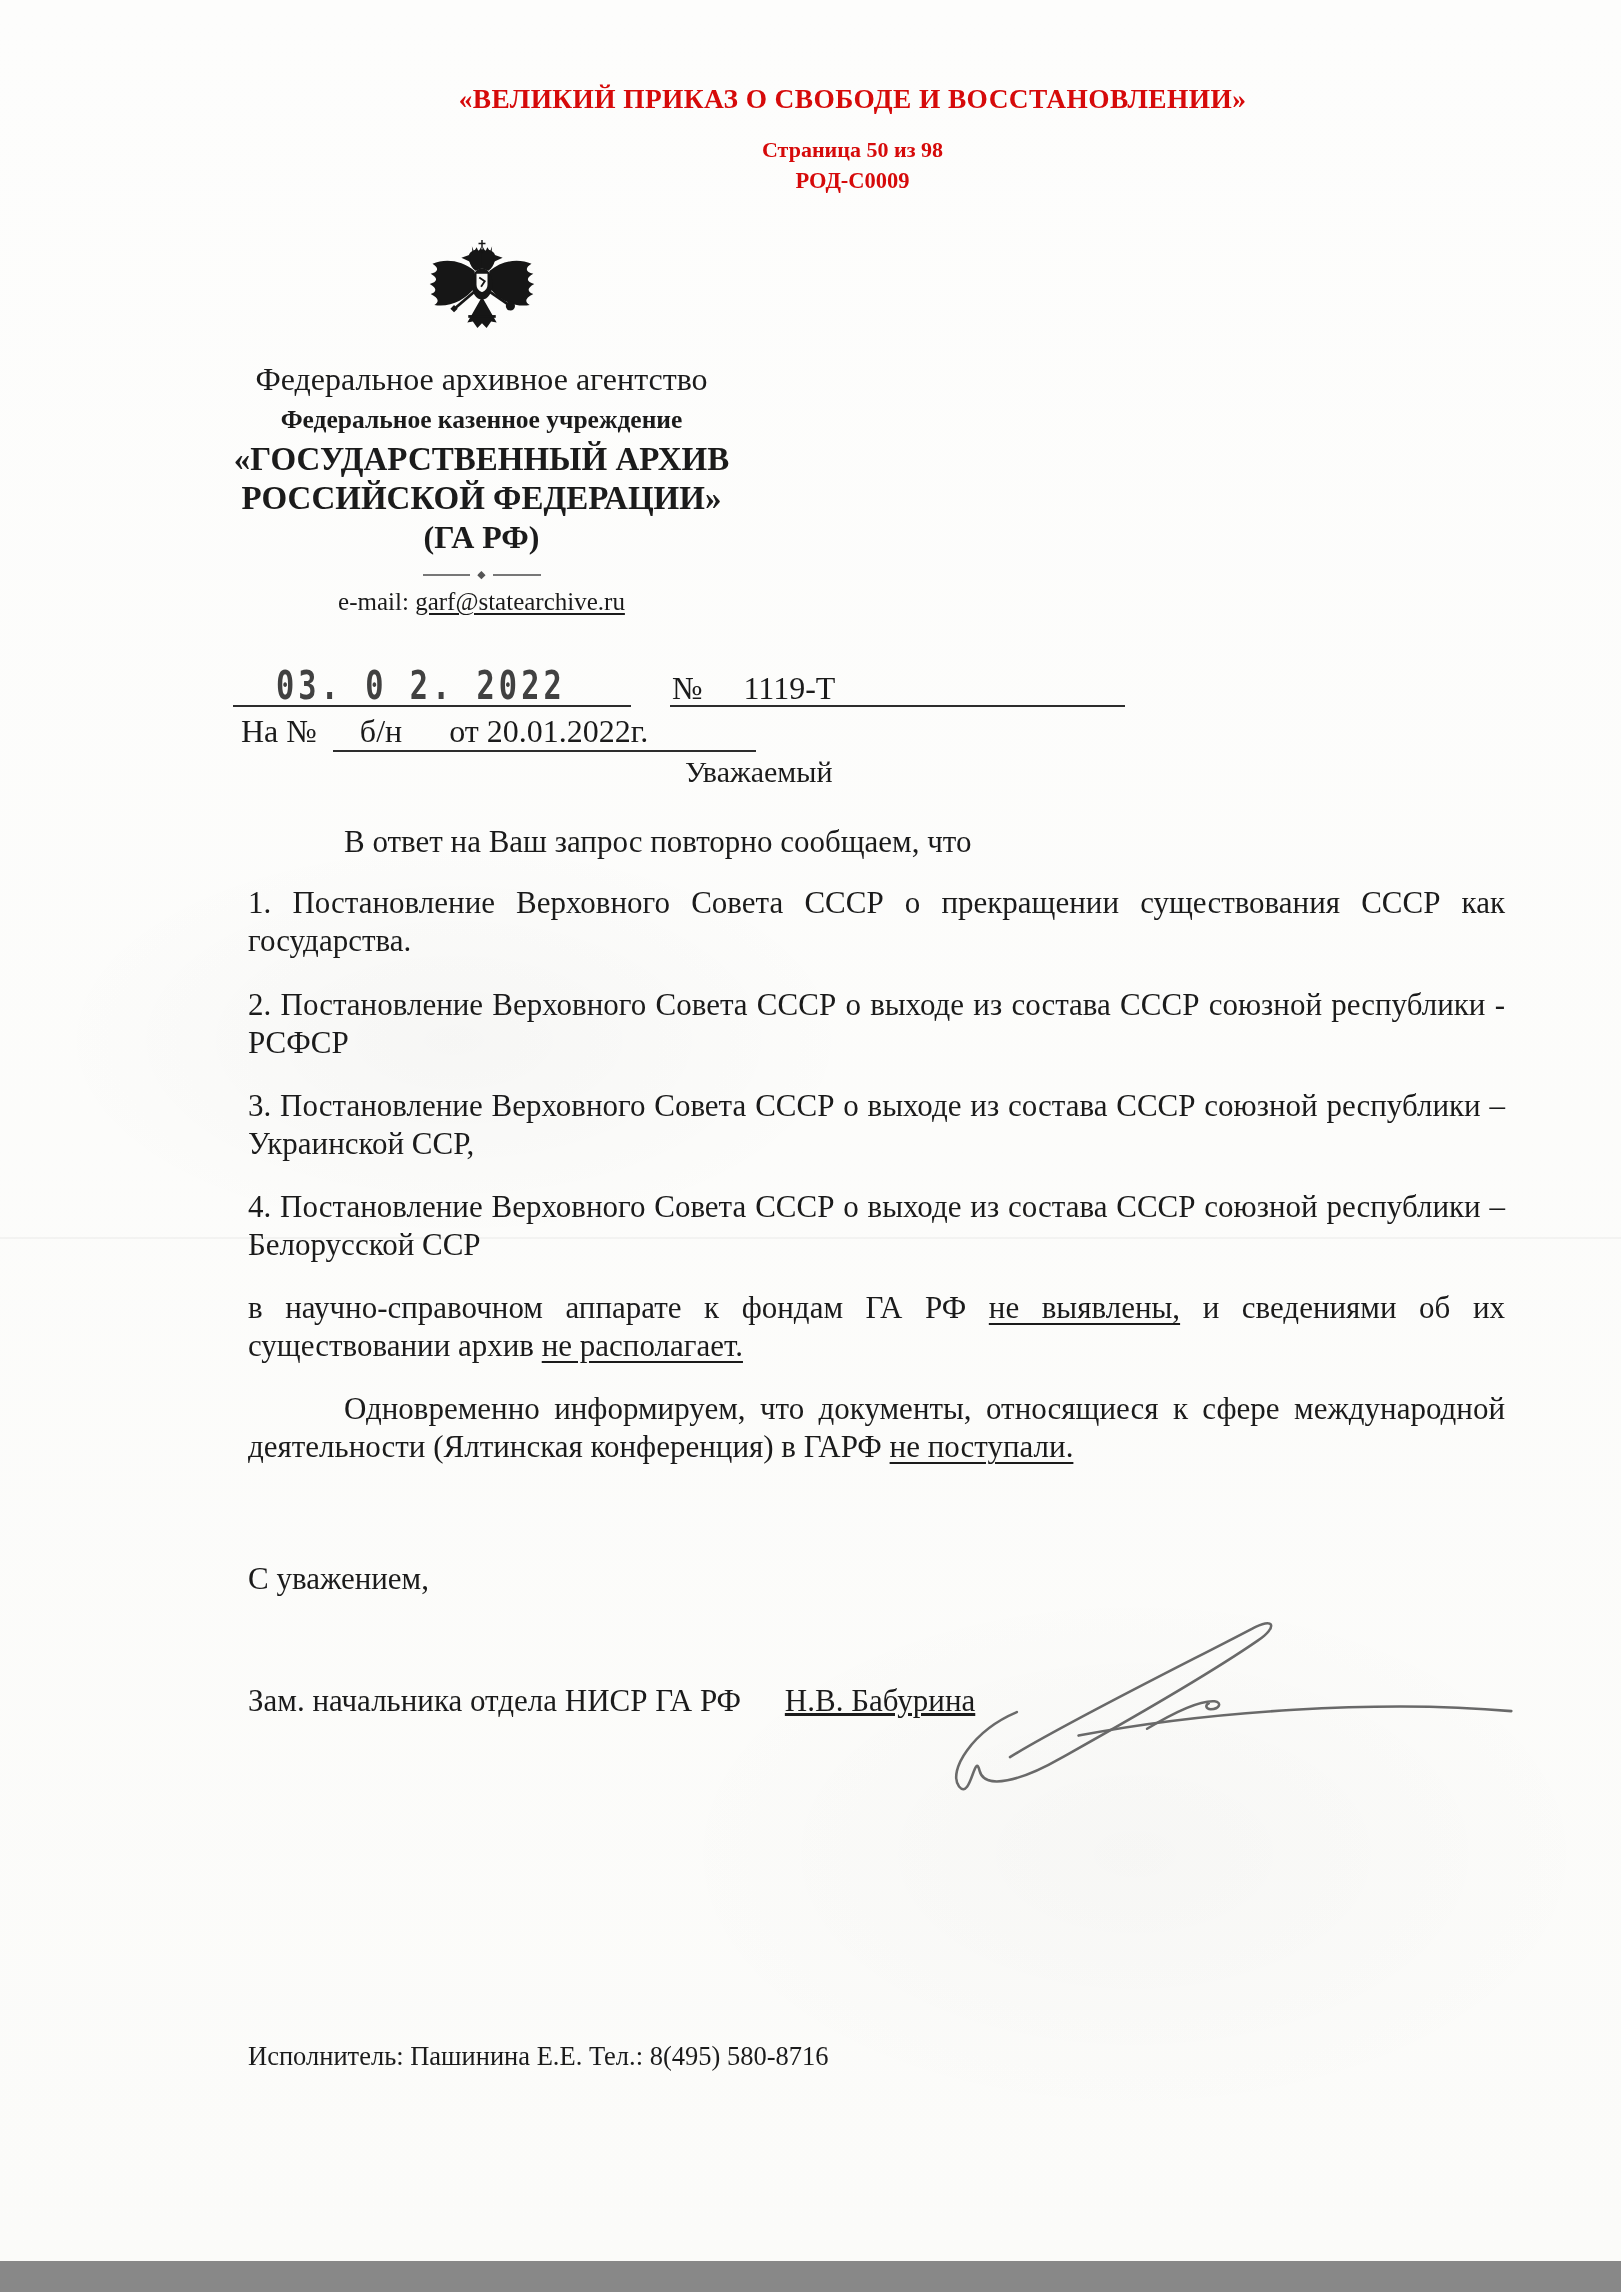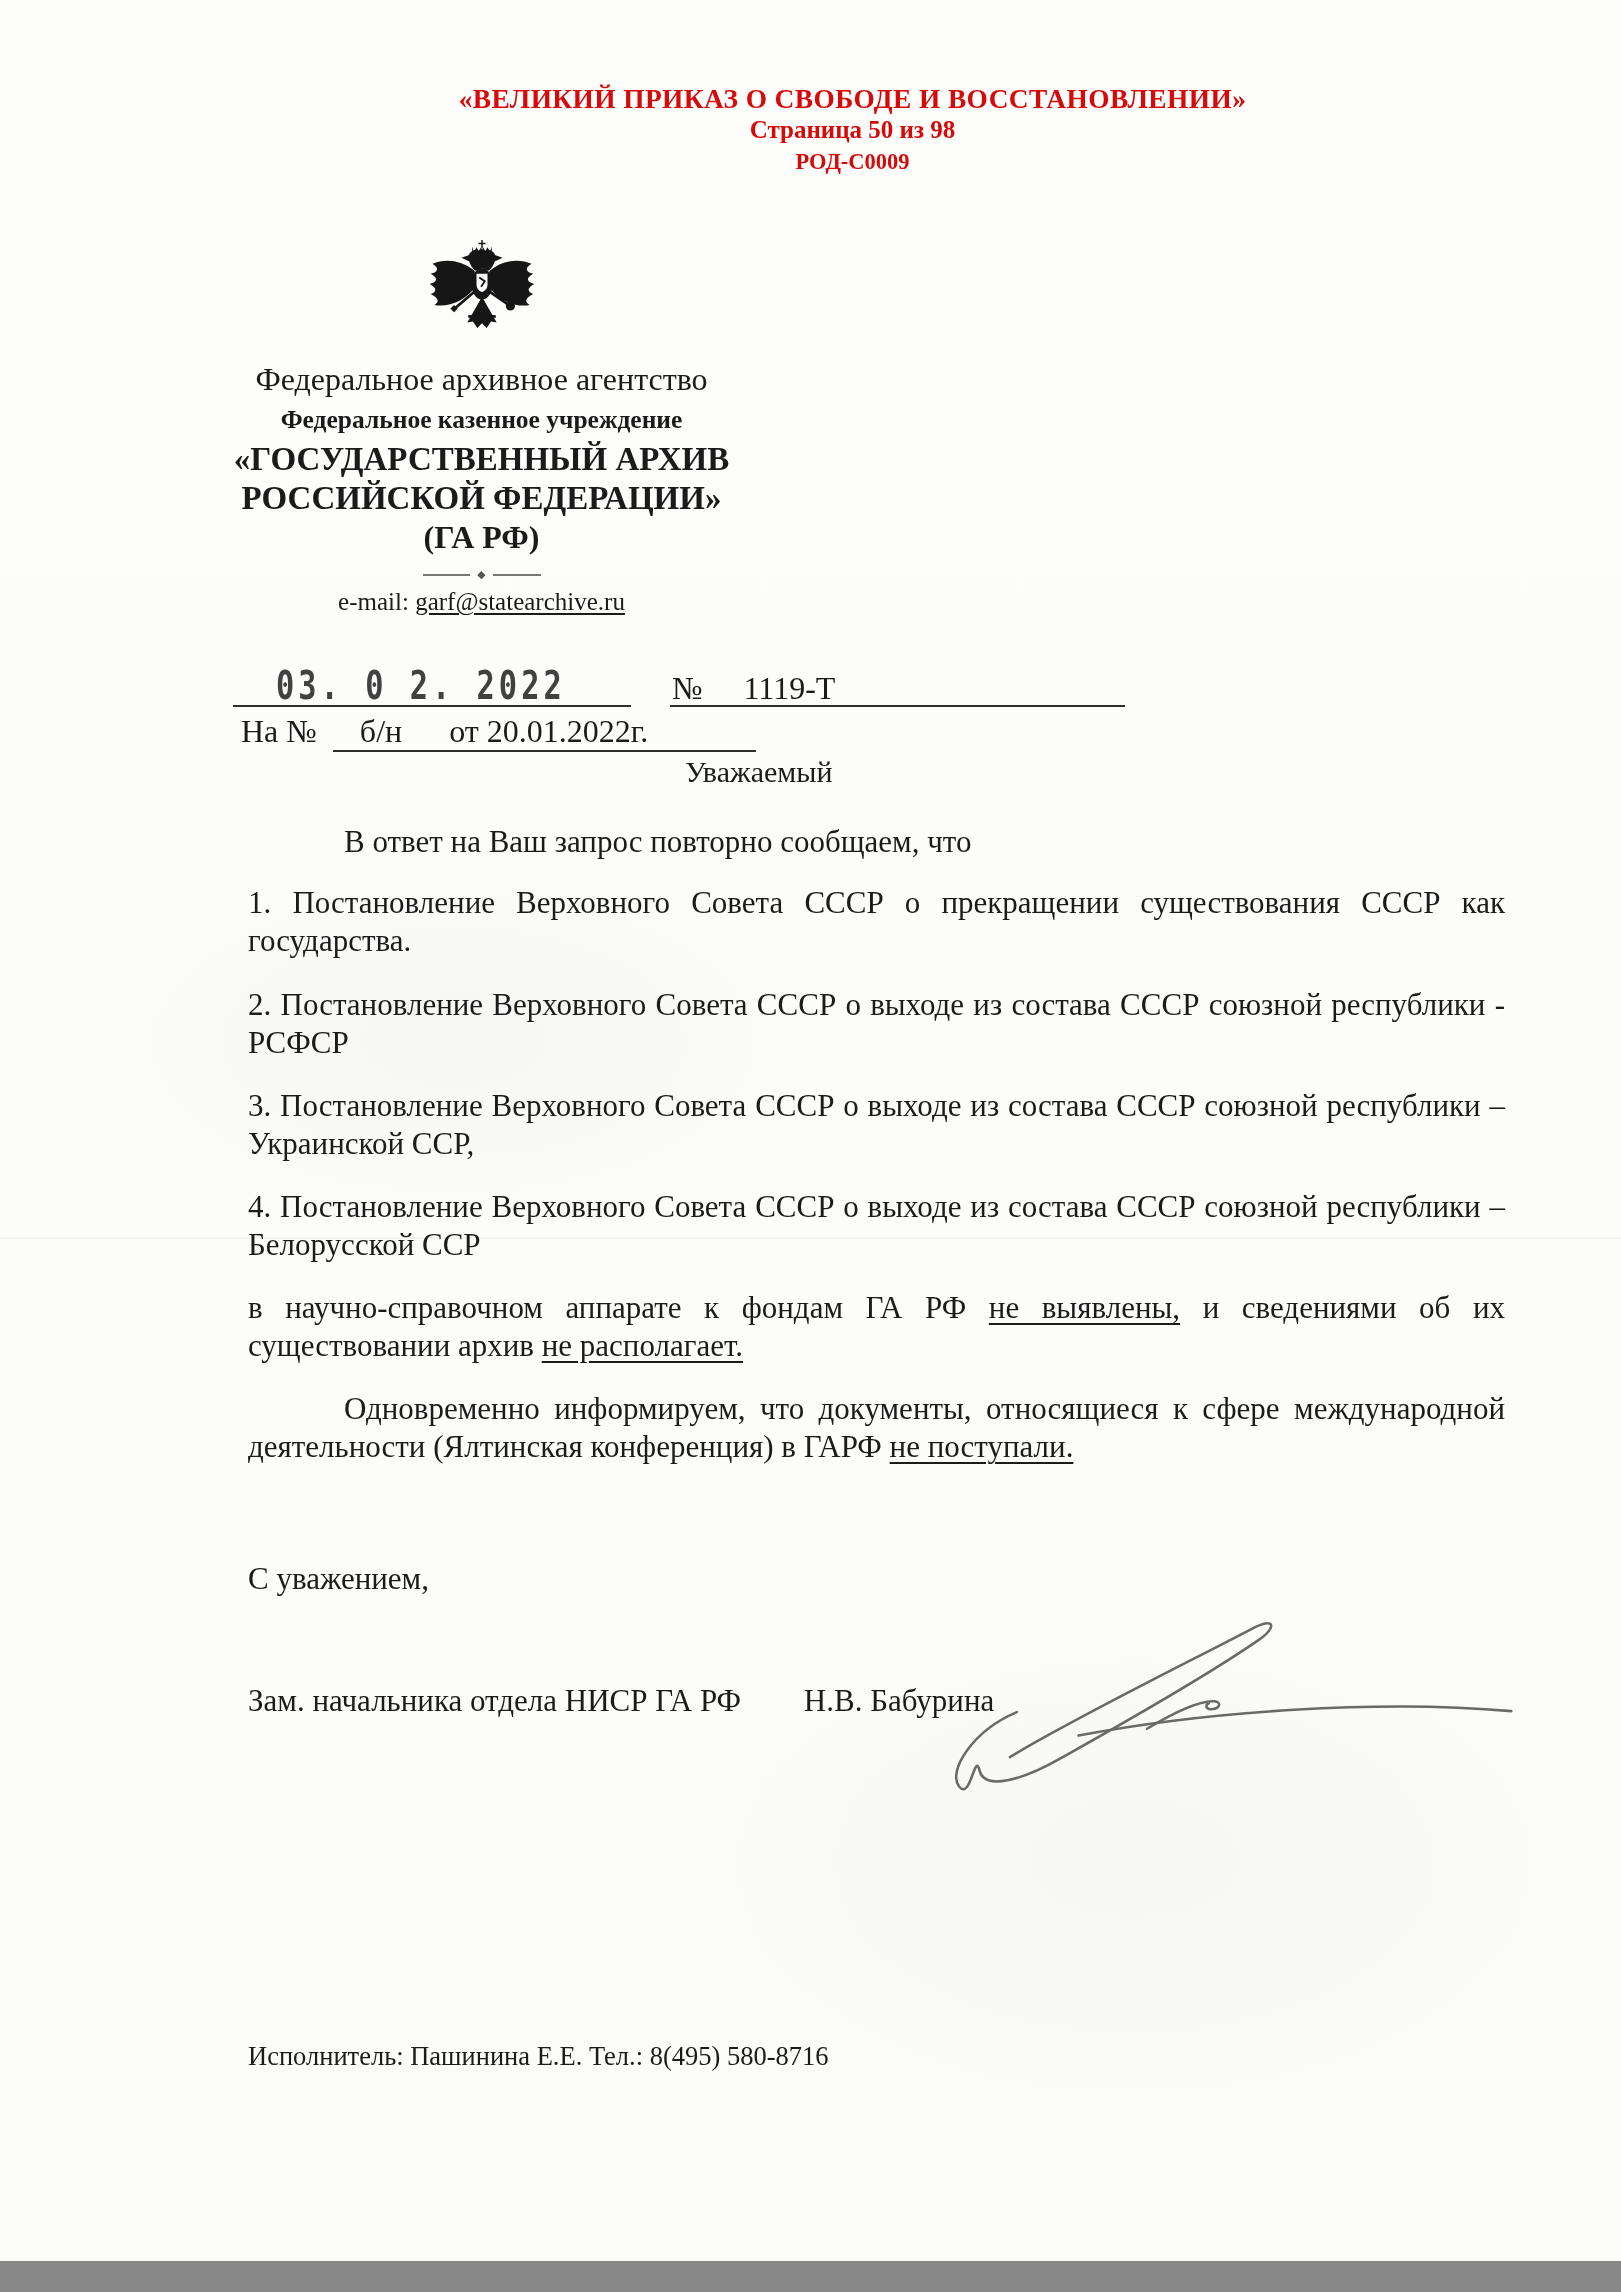"Страница 50 из 98" .rh-page { font-size: 25px -> 22px; margin-top: 1px -> 22px }
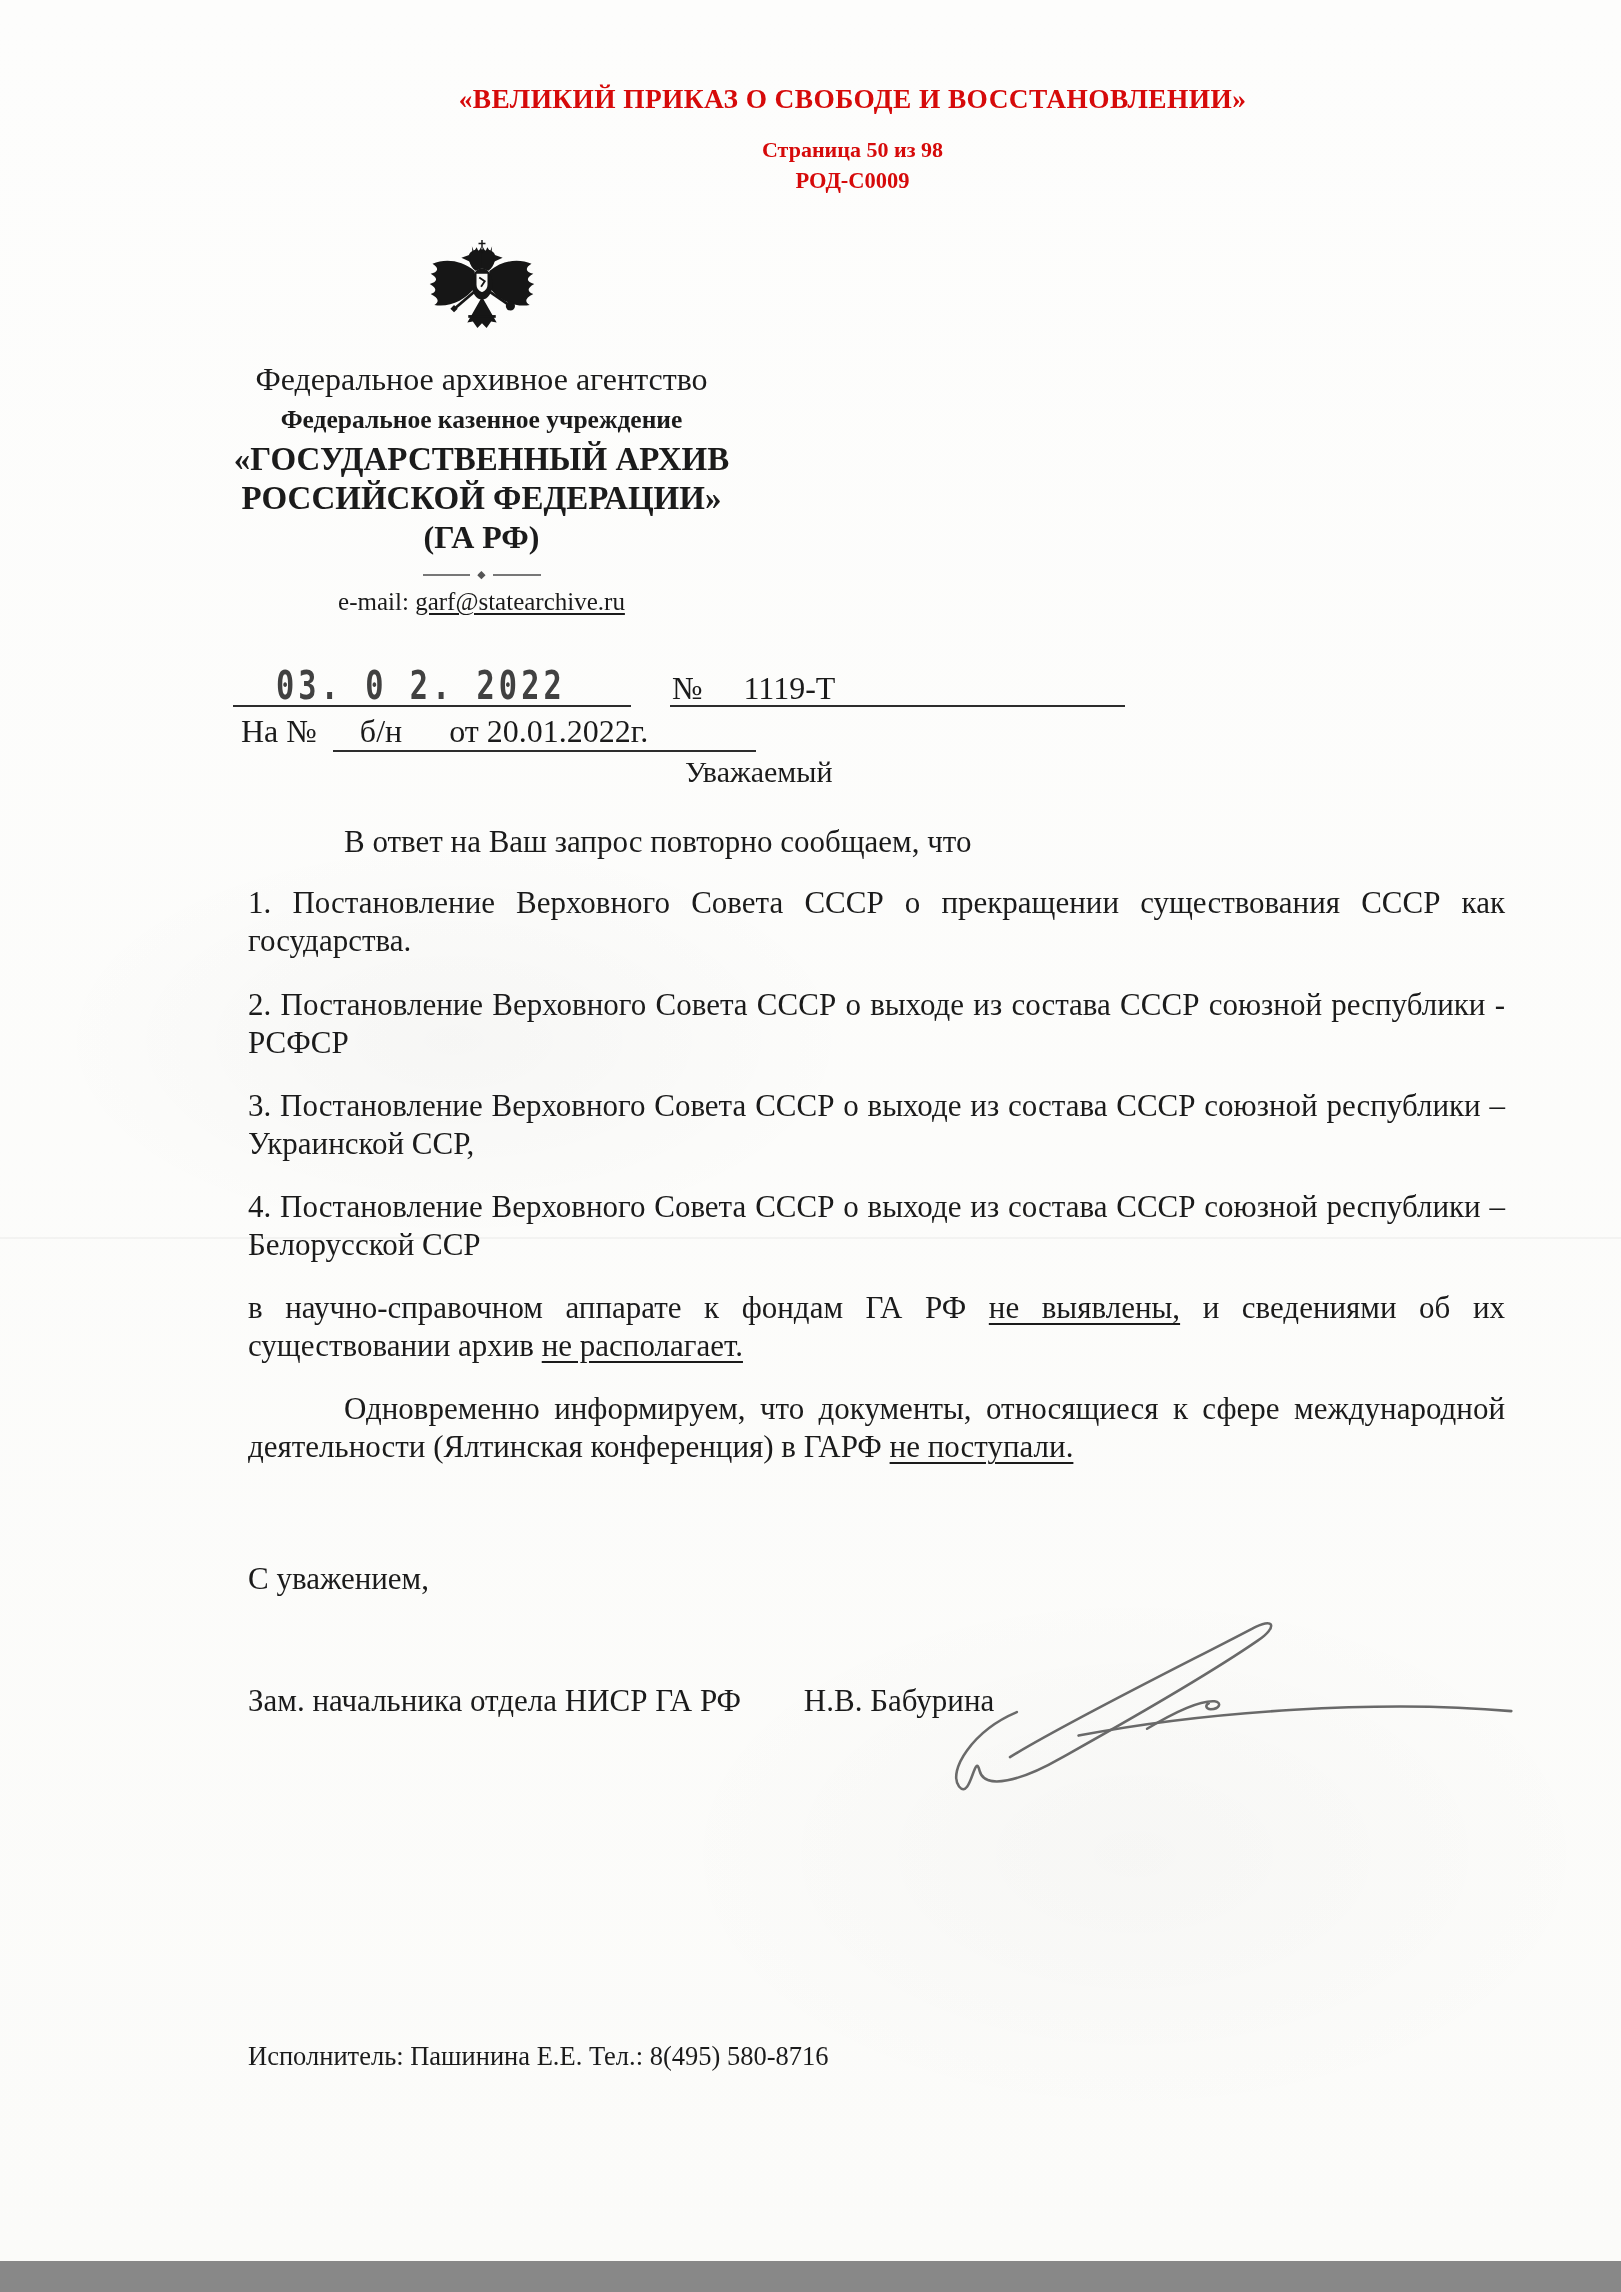"Н.В. Бабурина" .sign-row .name { margin-left: 55px -> 36px; text-decoration: none -> underline }
